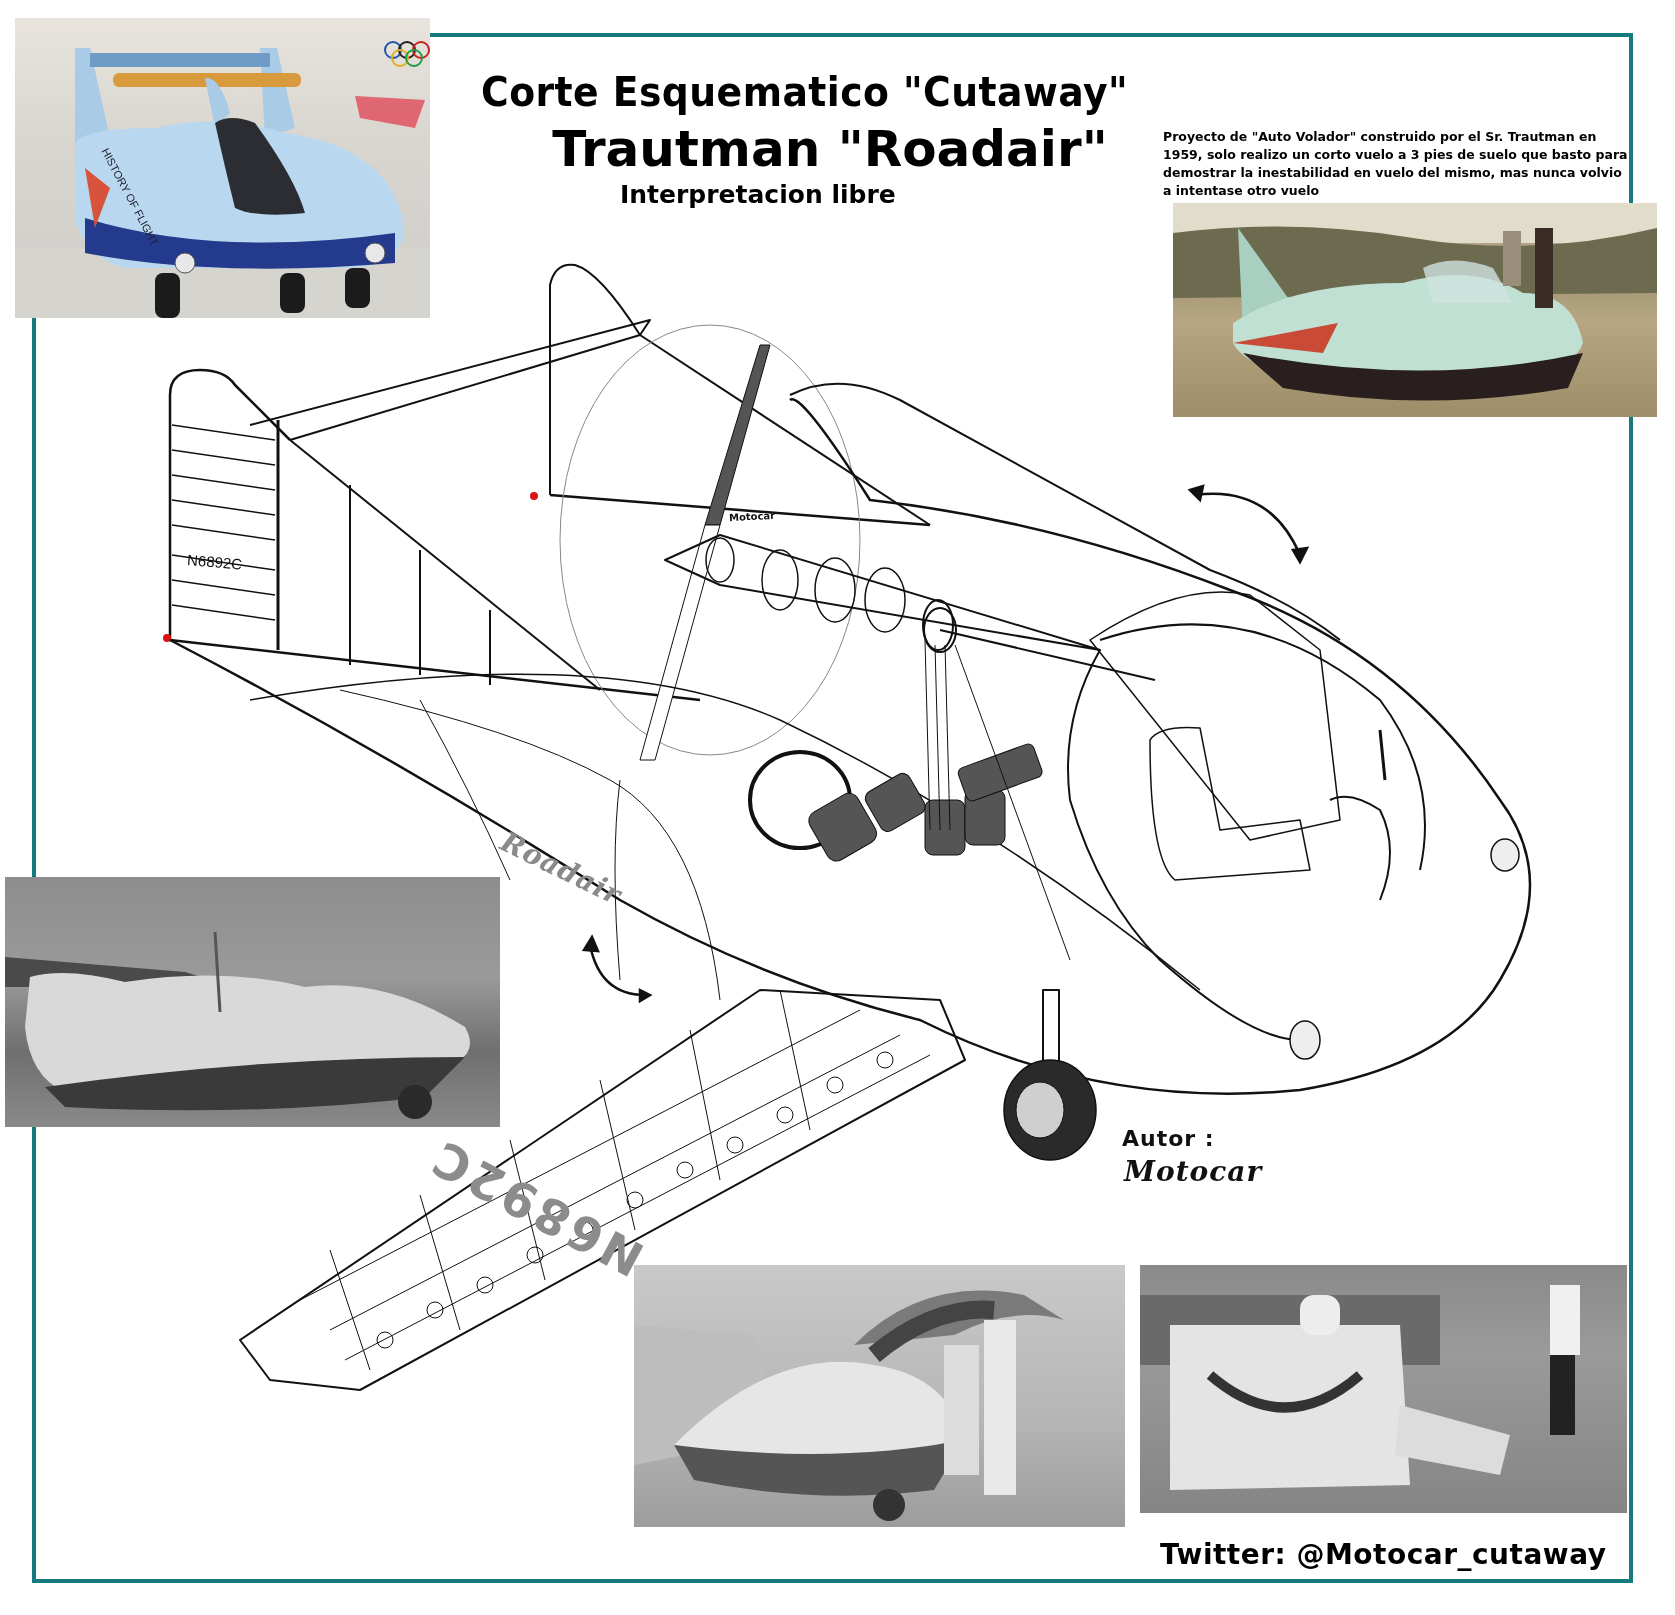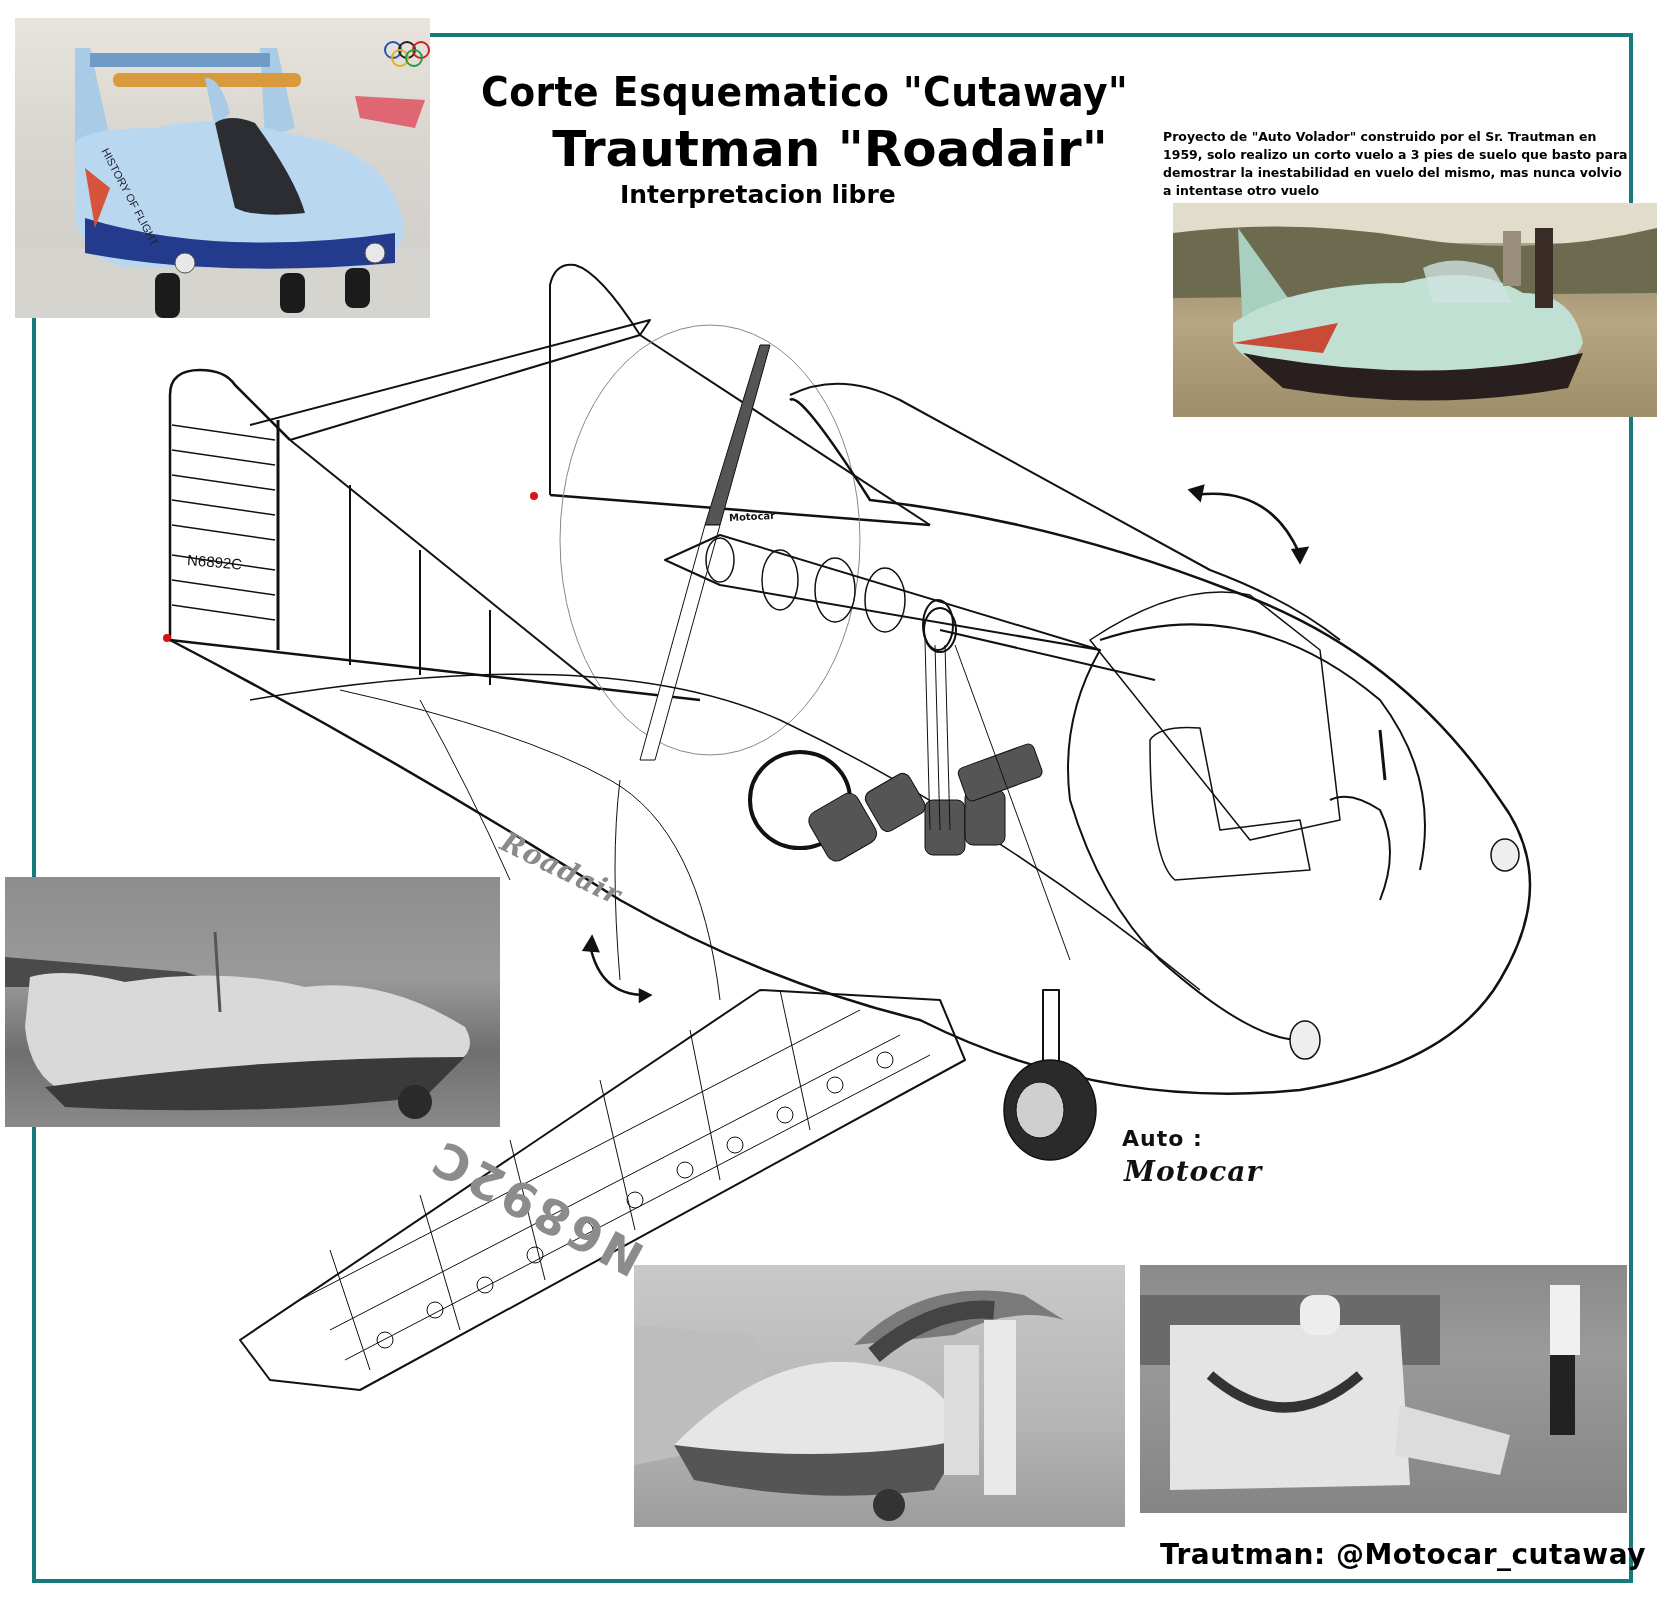"Auto :" div.autor { text: Auto -> Autor }
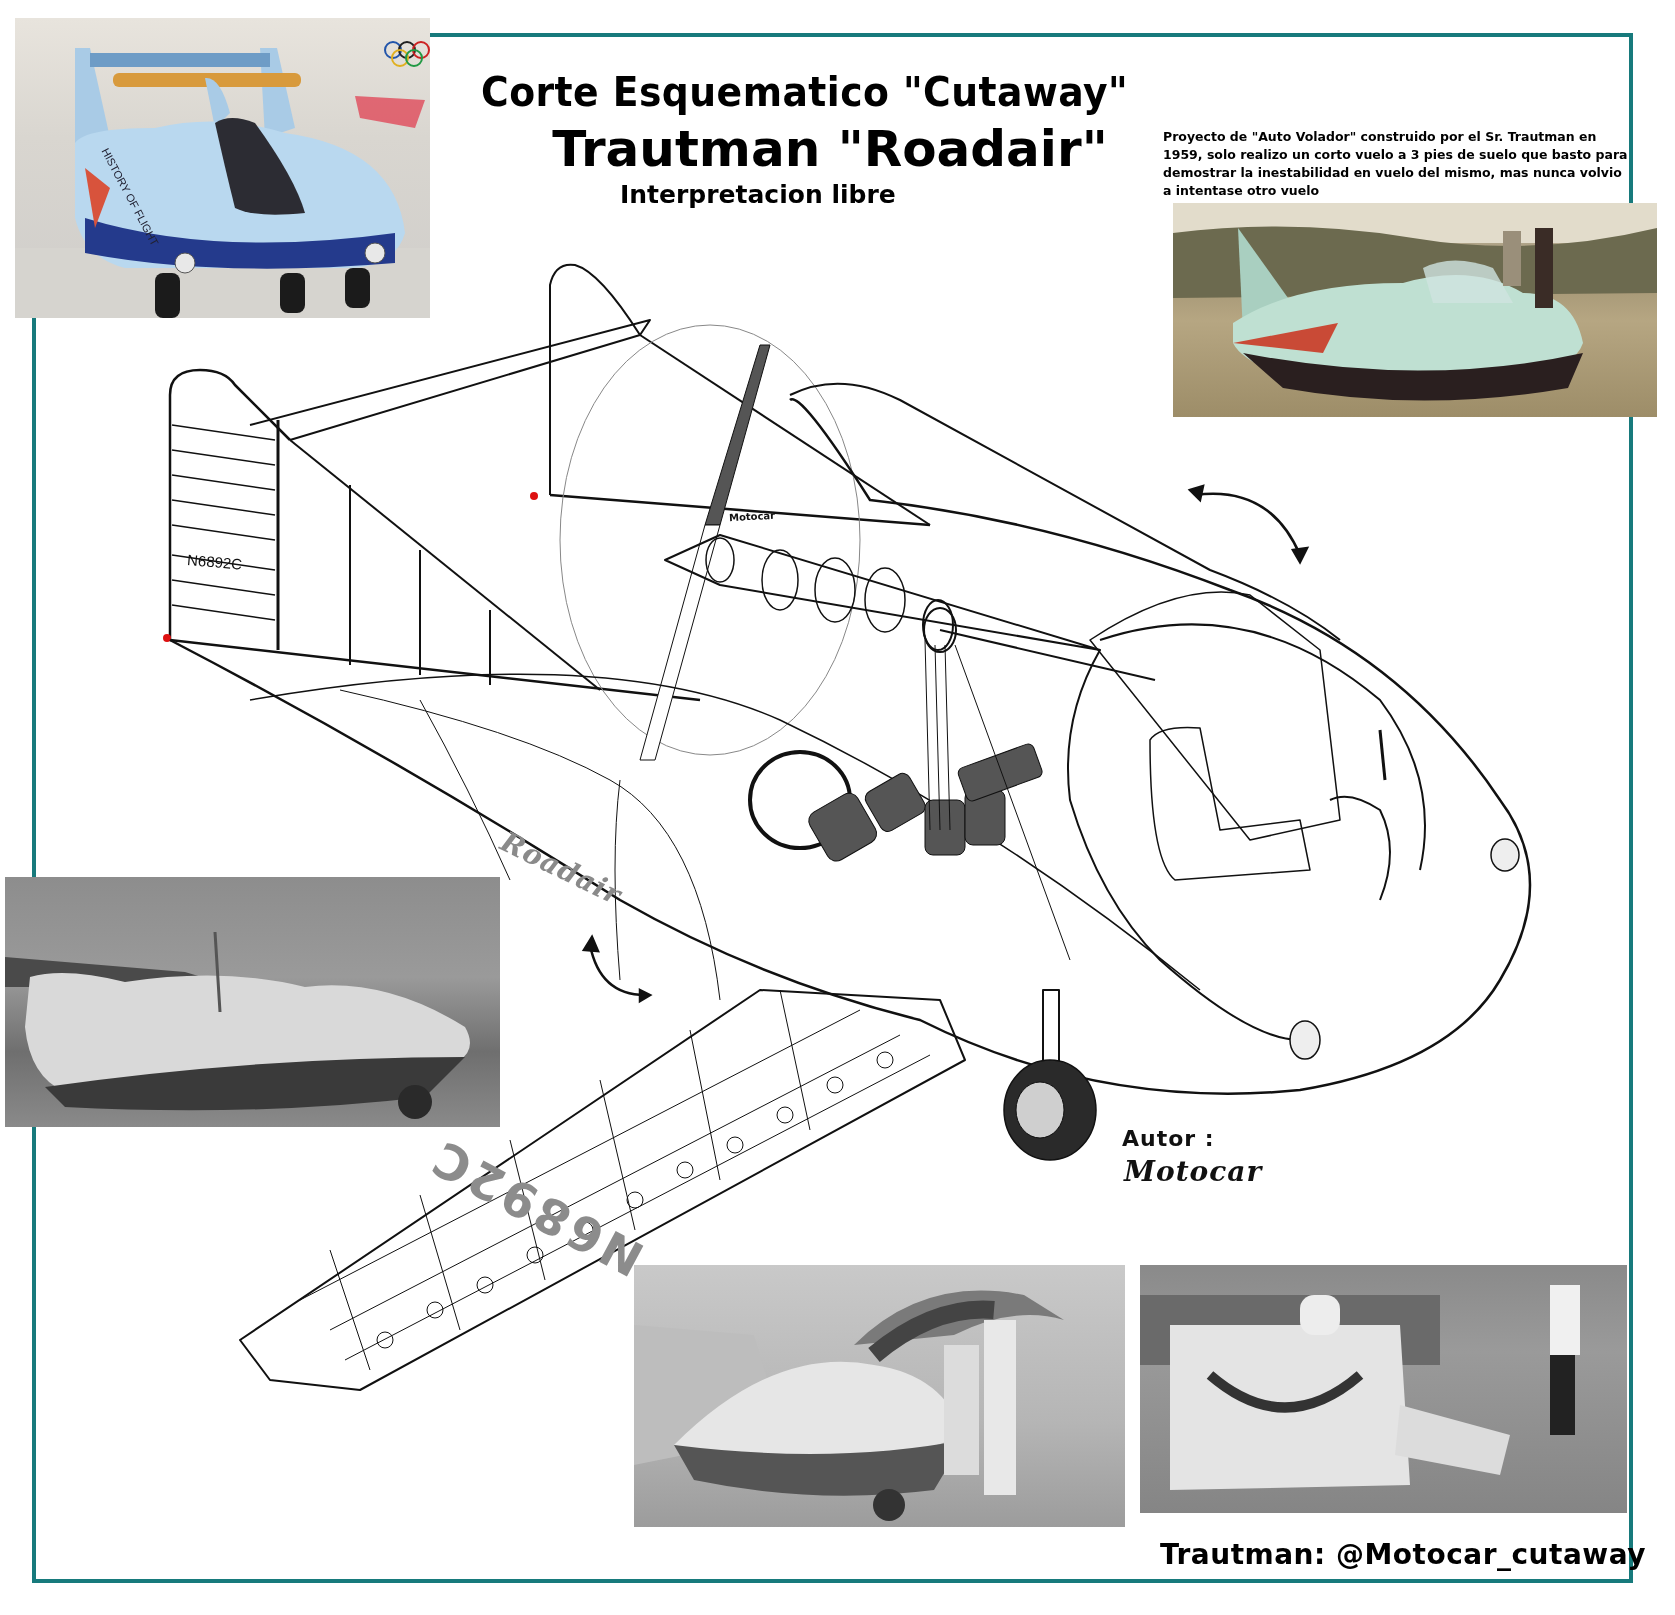"Trautman: @Motocar_cutaway" div.twitter { text: Trautman -> Twitter }
